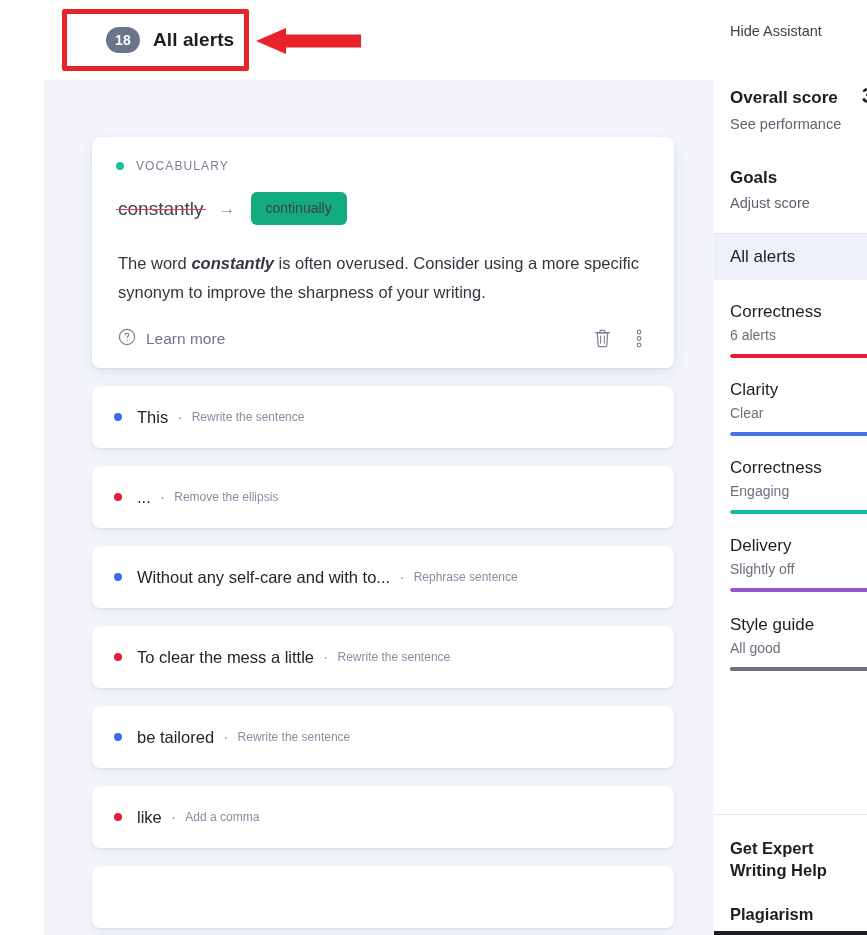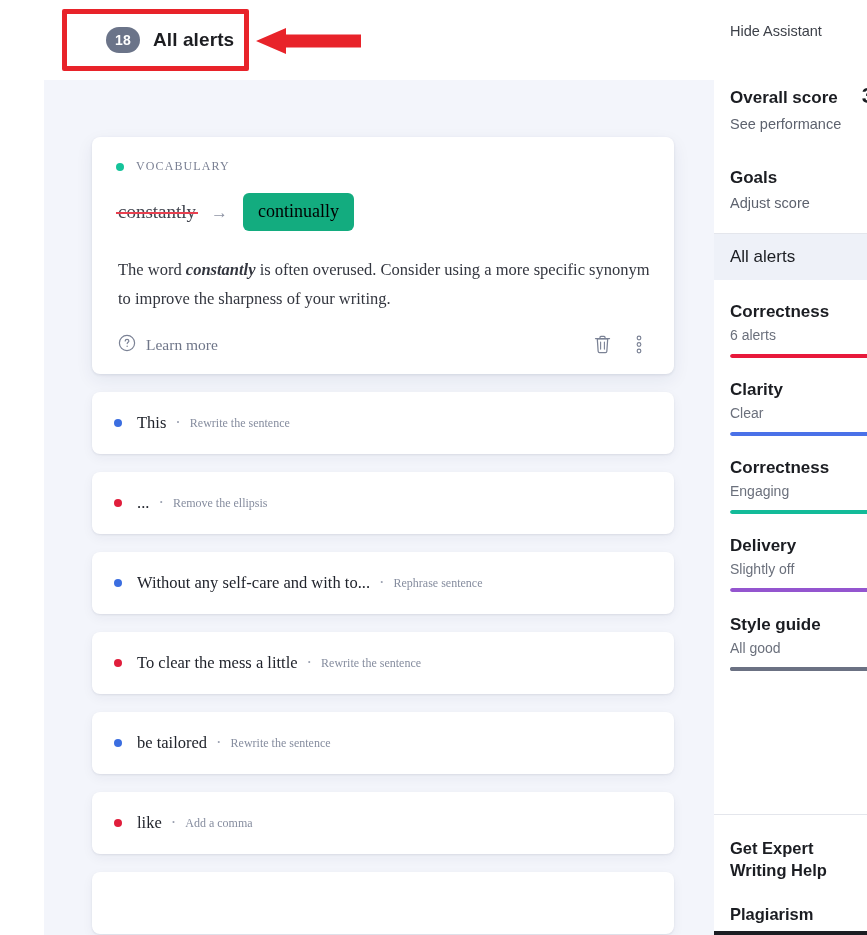"VOCABULARY" .cards-scroll { font-family: Liberation Serif, serif -> none }
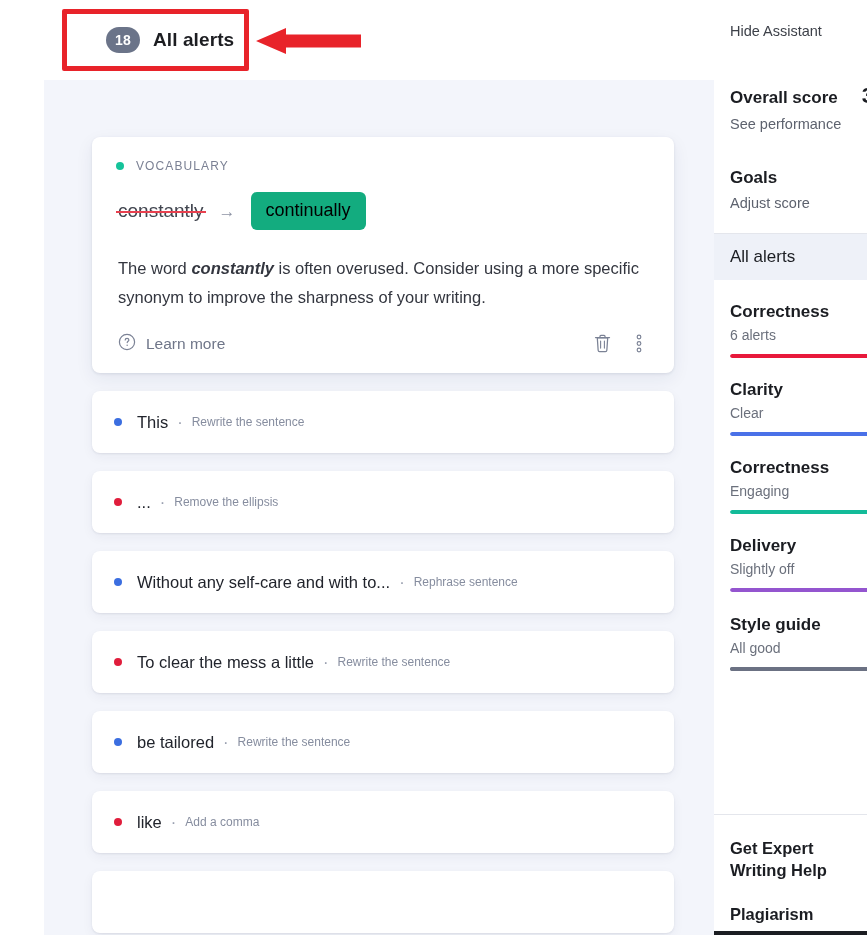"continually" .word-new { color: #000000 -> #404040; font-size: 18px -> 14px }
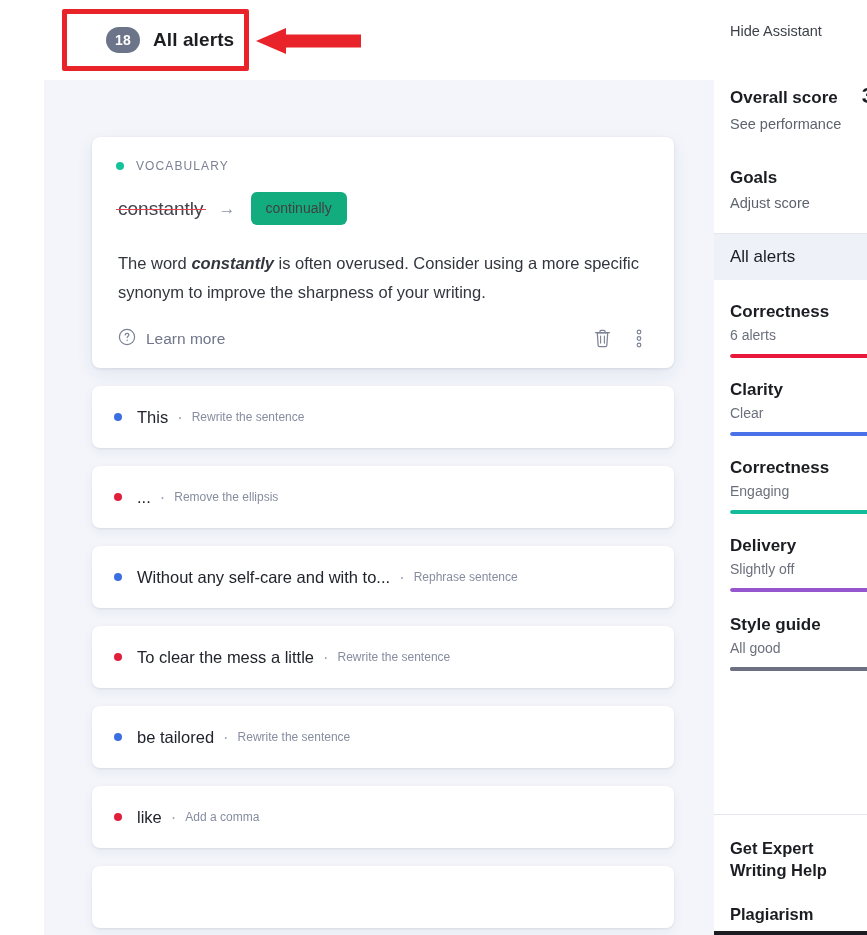"Correctness" .metric-title { font-weight: bold -> normal }
